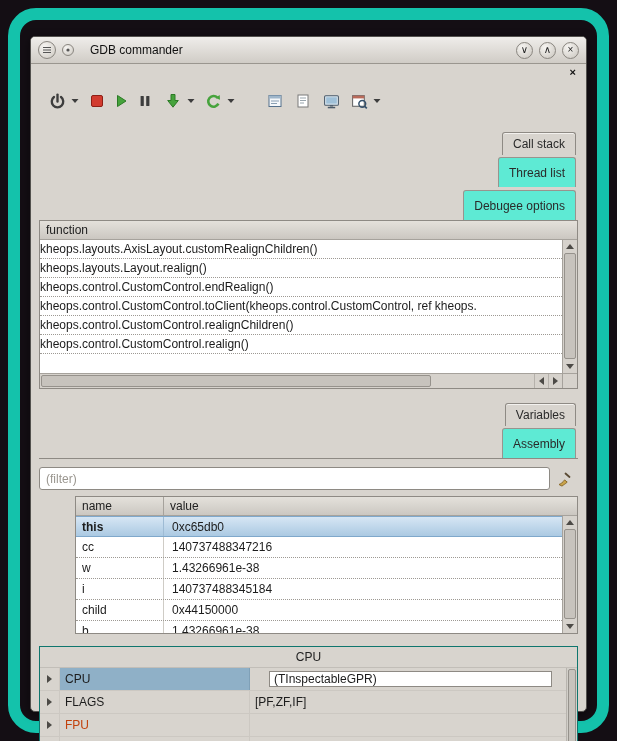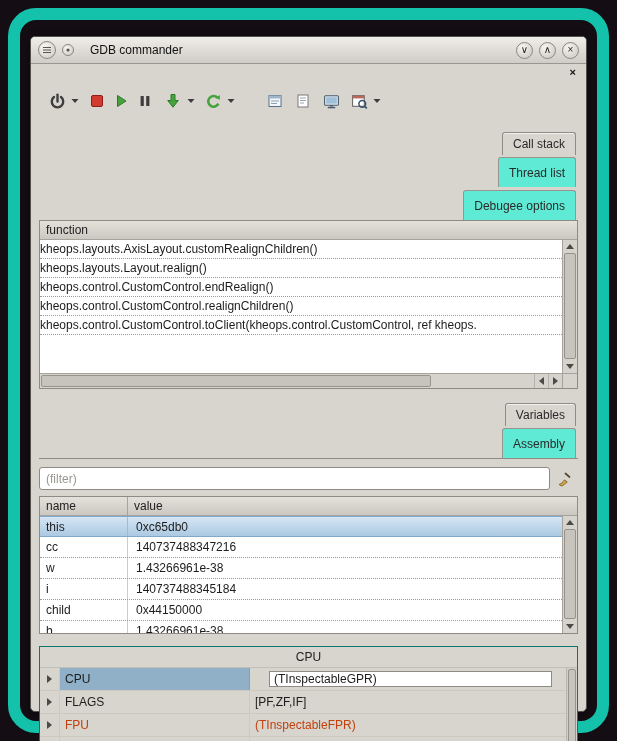"kheops.control.CustomControl.realignChil" div.cs-row { order: before "kheops.control.CustomControl.toClient(kh" -> after "kheops.control.CustomControl.toClient(kh" }
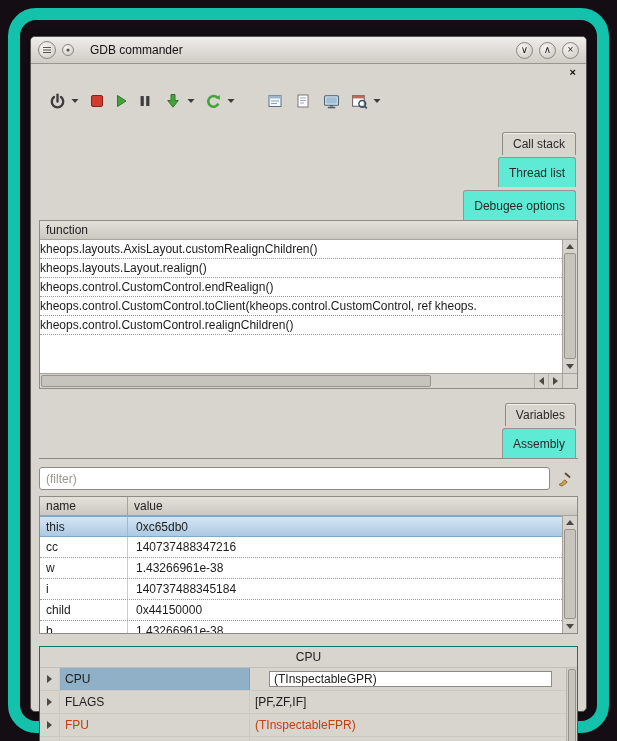"kheops.control.CustomControl.realign()" div.cs-row { html: none -> <div>kheops.control.CustomControl.realign()</div> }
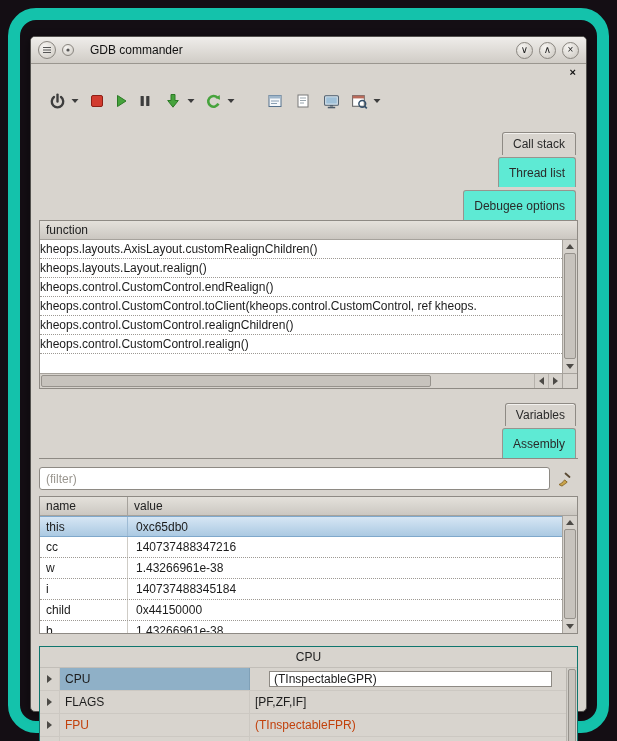"name" .vars-frame { margin-left: none -> 36px }
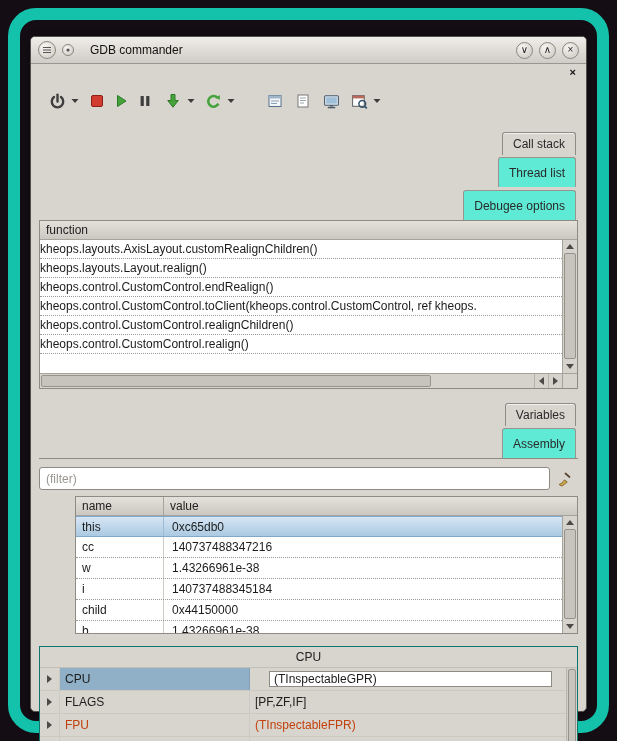"this" .var-row.sel .var-name { font-weight: none -> bold }
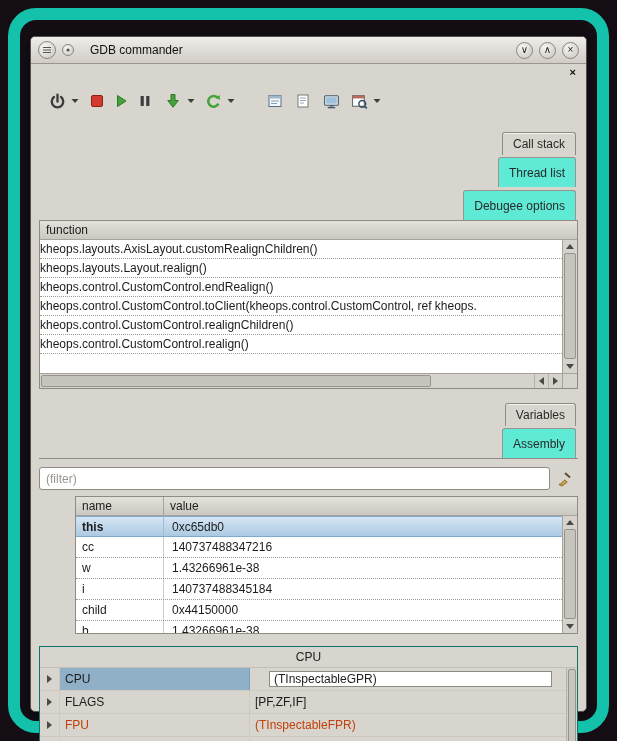"(TInspectableFPR)" div.cpu-val { html: <div>(TInspectableFPR)</div> -> none }
